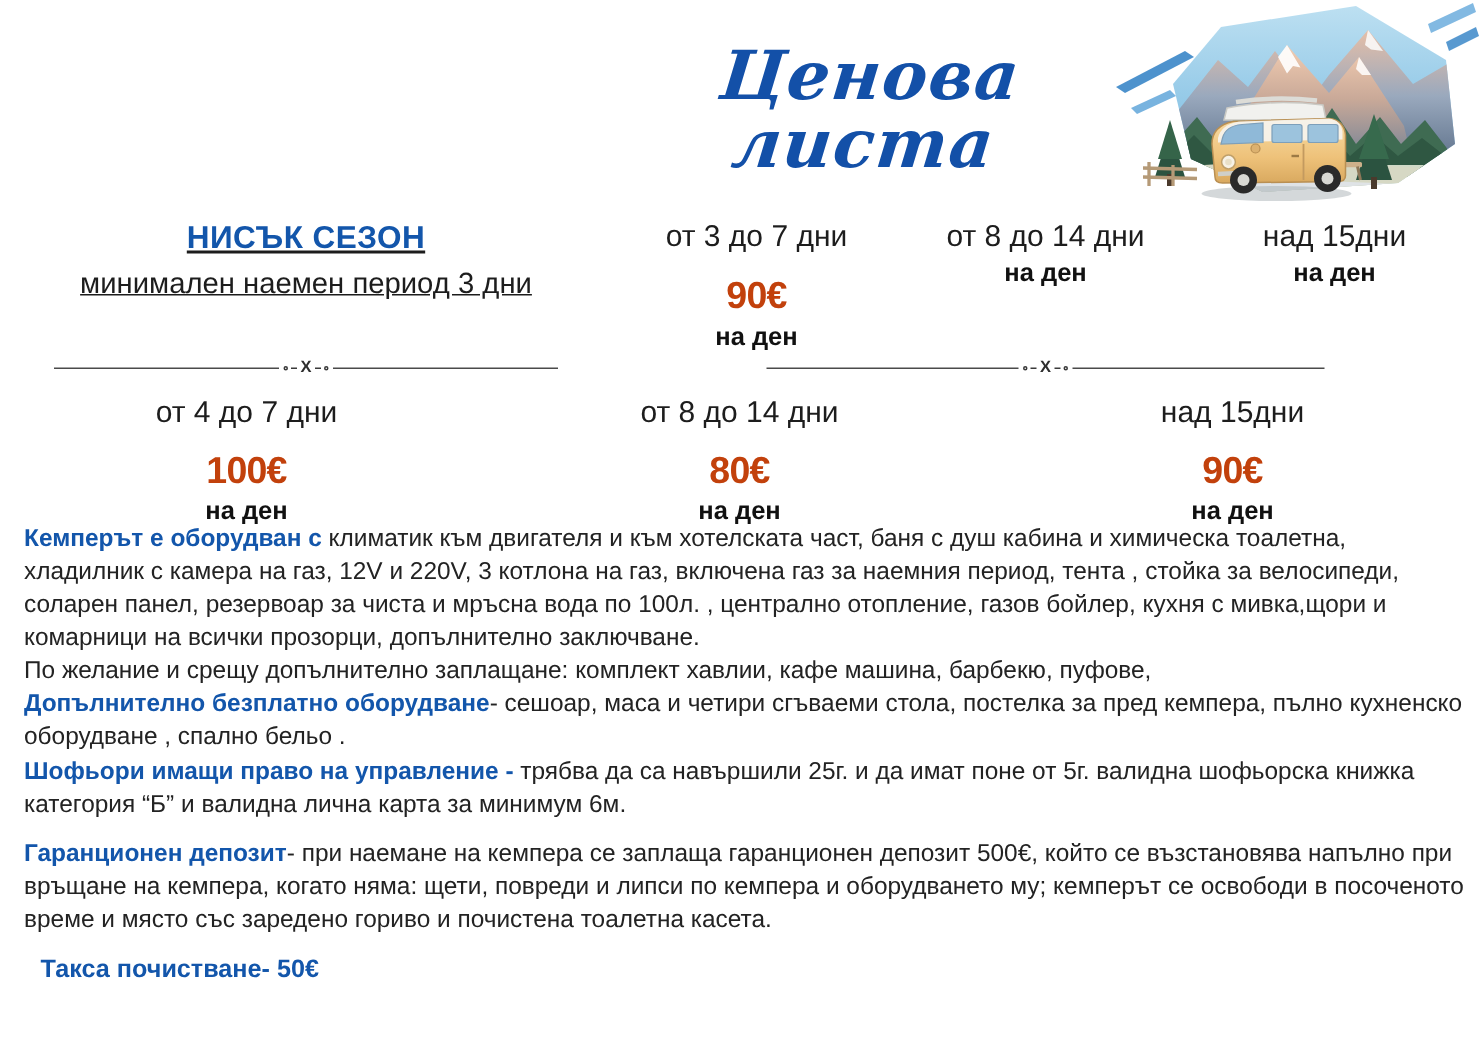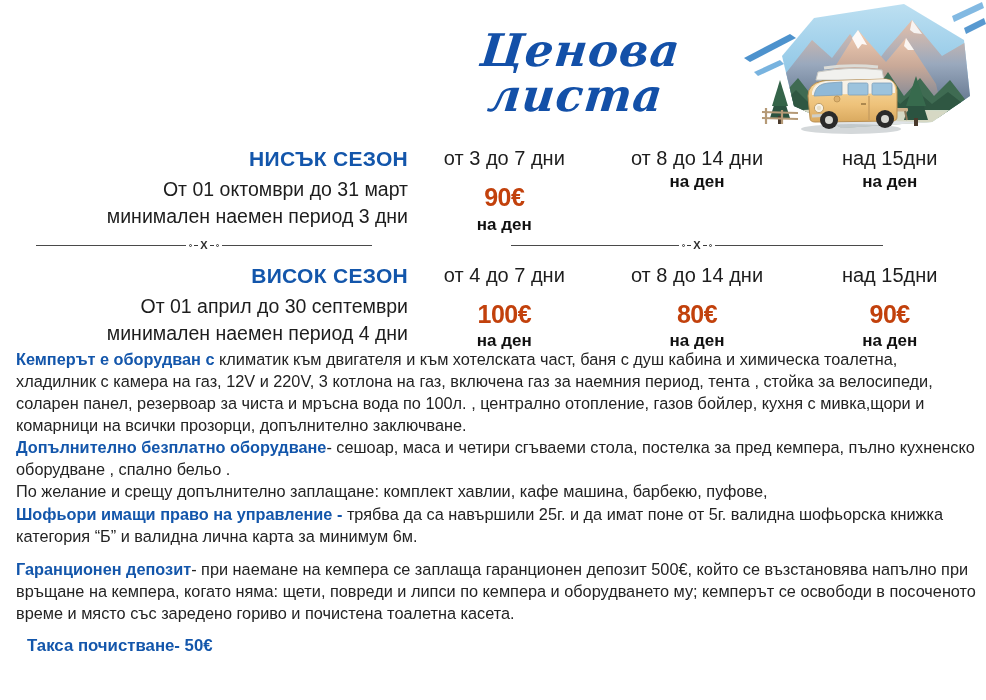"НИСЪК СЕЗОН" .season-left { text-align: right -> center; text-decoration: none -> underline }
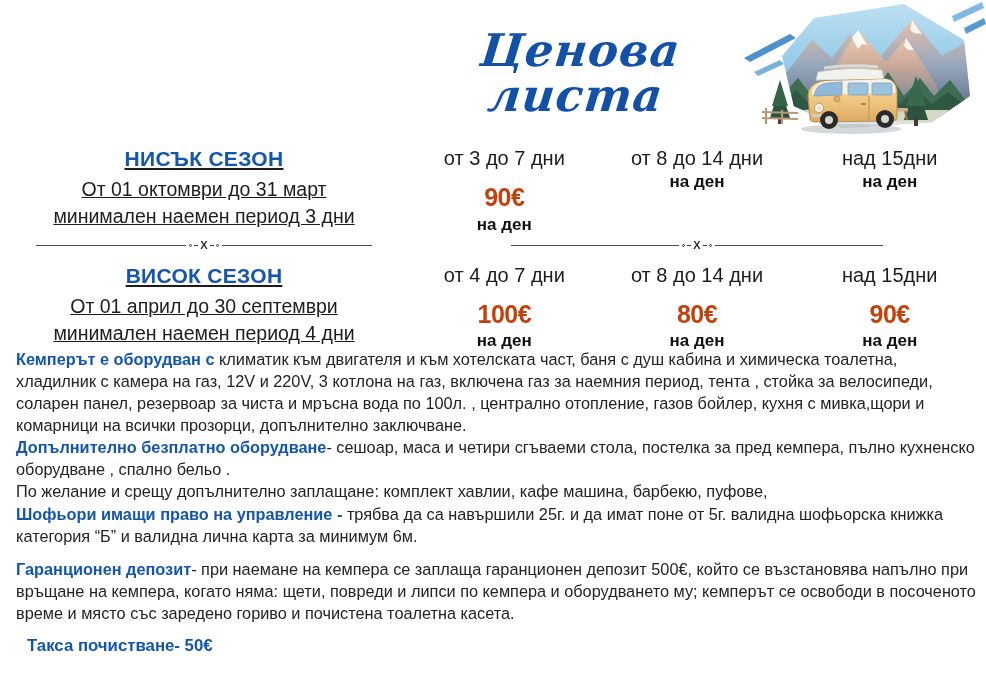"От 01 октомври до 31" div { html: <div>От 01 октомври до 31 март</div> -> none }
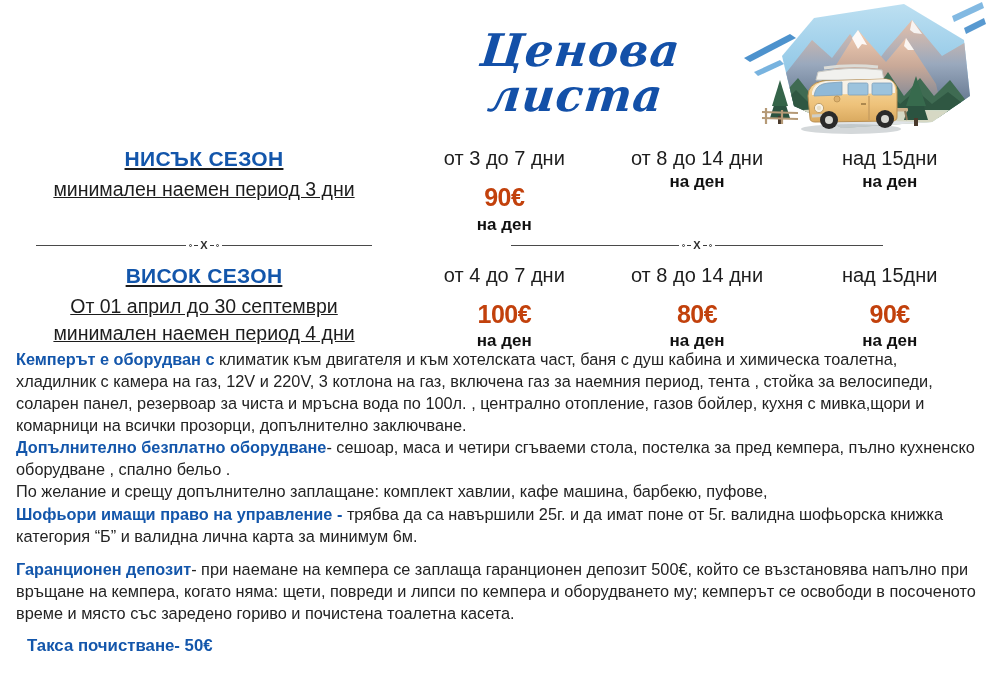"ВИСОК СЕЗОН" div.season-left { html: <div> <div>ВИСОК СЕЗОН</div> <div> <div>От 01 април до 30 септември</div> <div>минимален наемен период 4 дни</div> </div> </div> -> none }
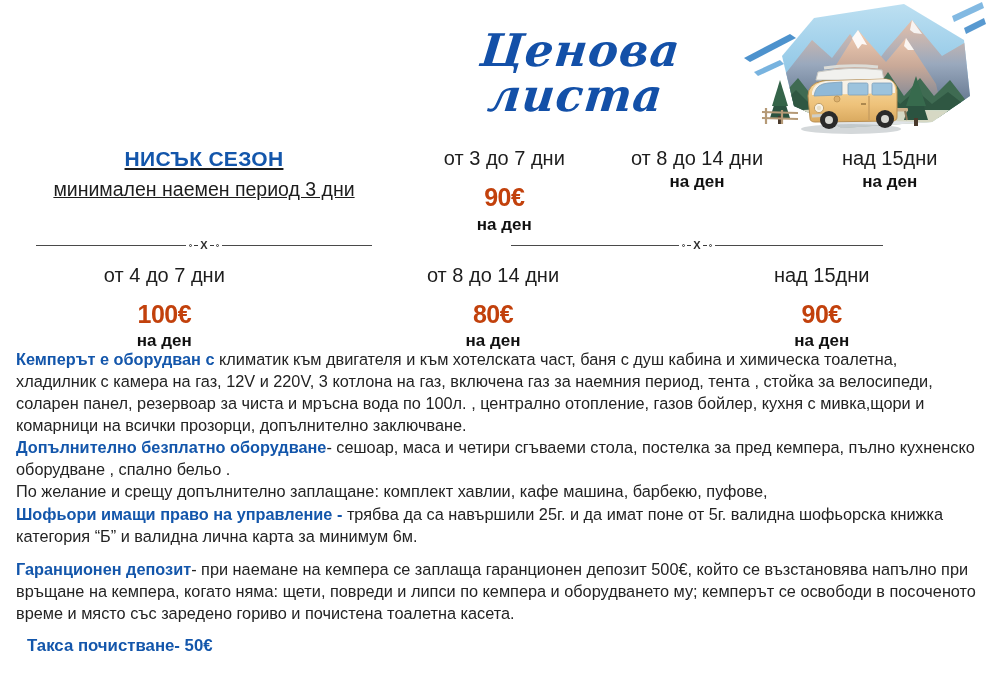"Допълнително безплатно оборудване-" p.para { order: before "По желание и срещу допълнително" -> after "По желание и срещу допълнително" }
